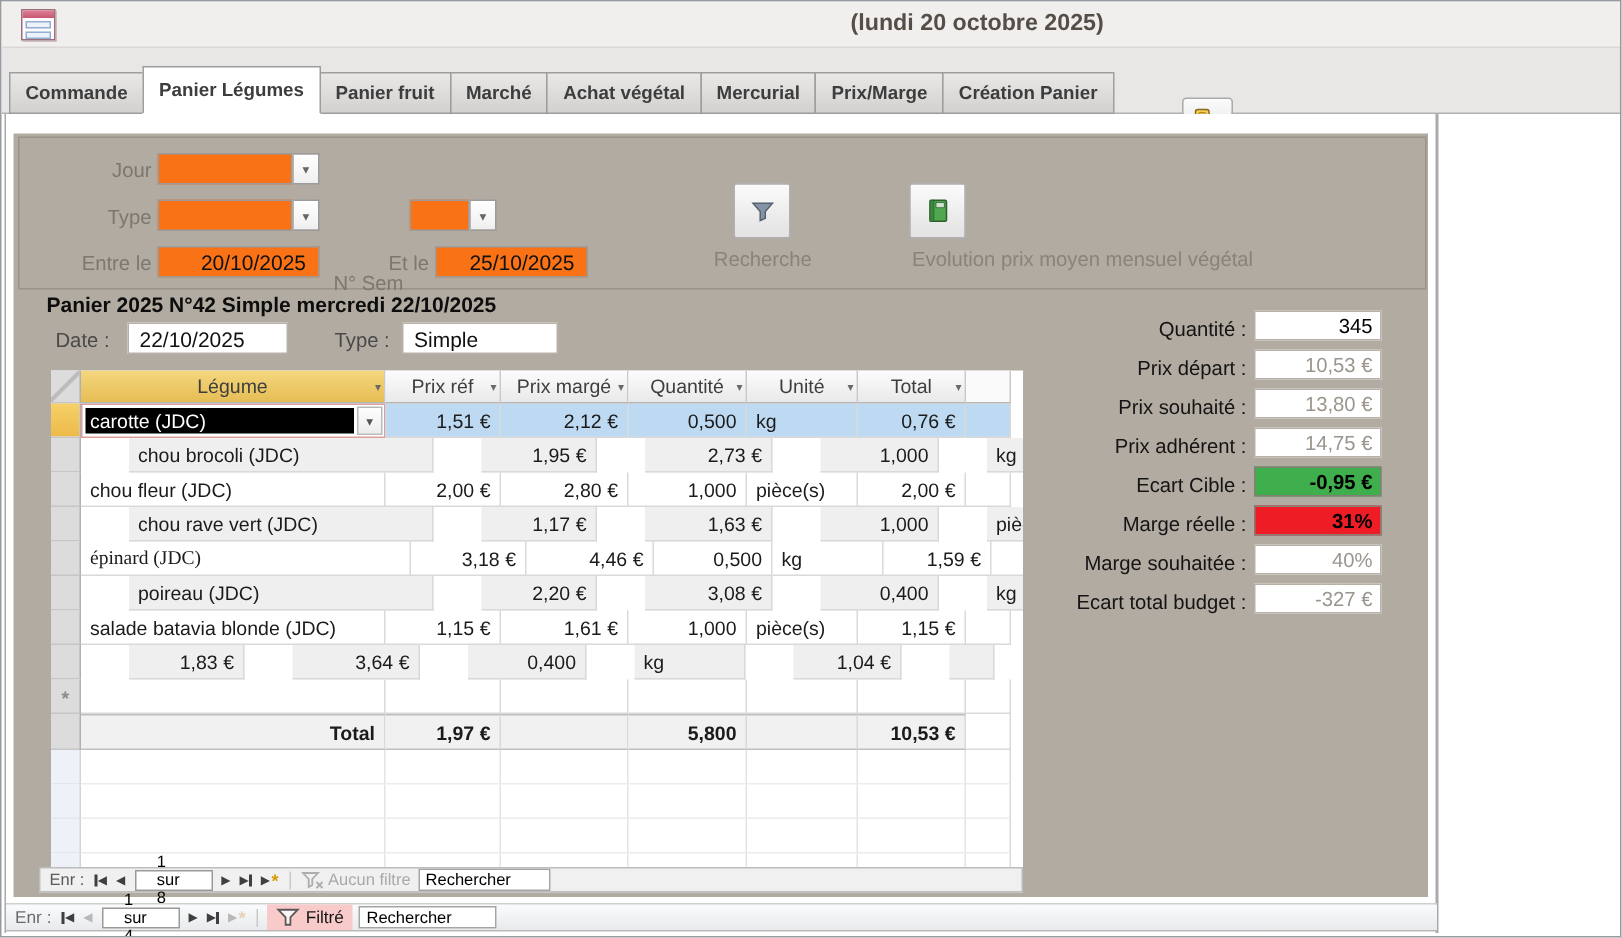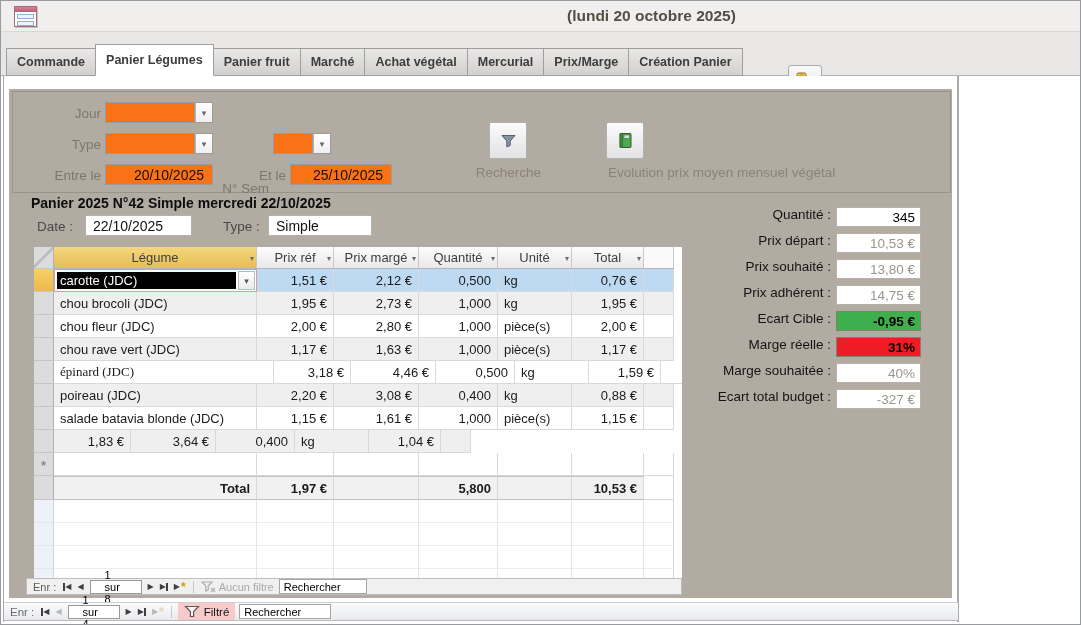"Quantité :" .sum-row { align-items: flex-start -> flex-end }
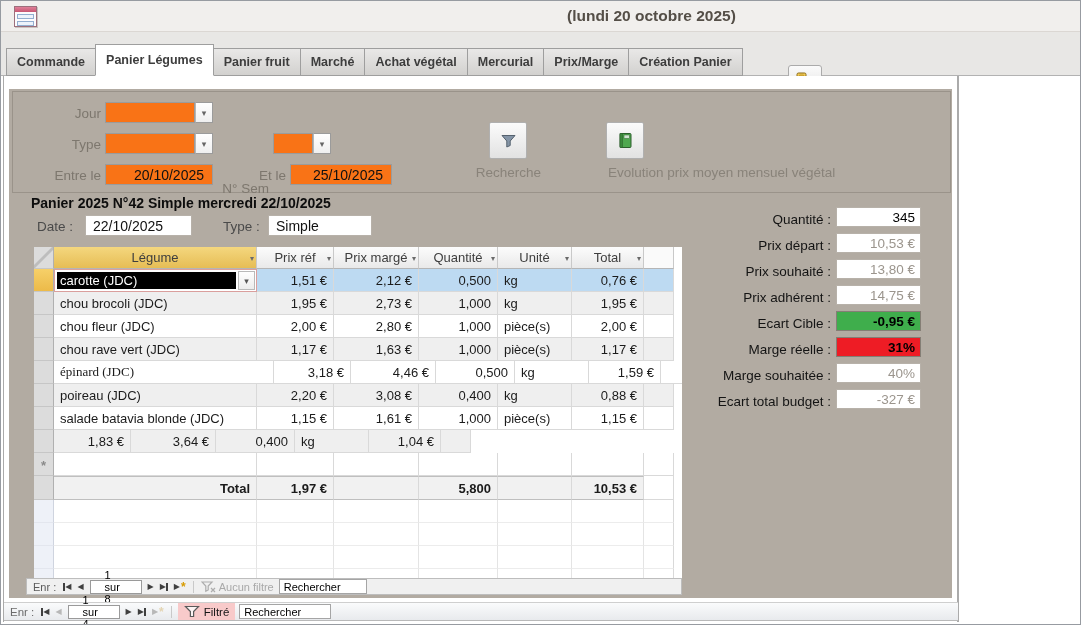"chou brocoli (JDC)" .row-alt .g-cell { margin-left: none -> 32px }
